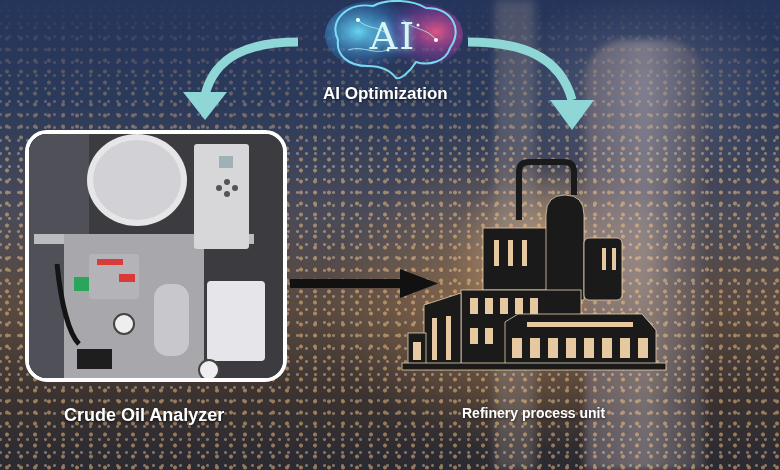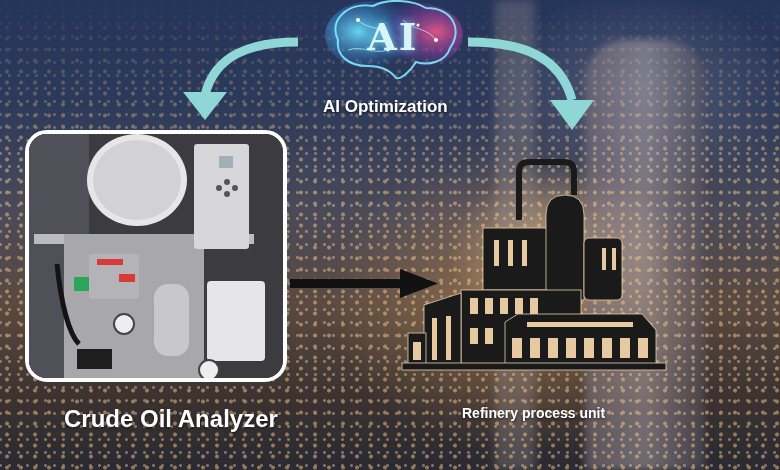"AI" .brain-title { font-weight: bold -> normal }
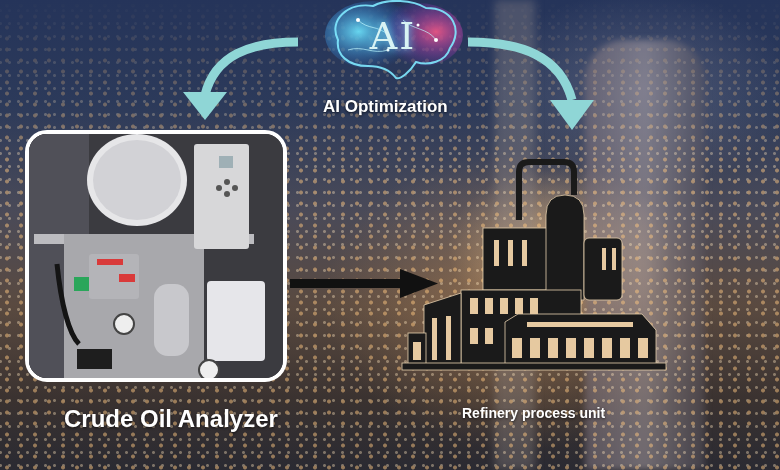"AI Optimization" .ai-caption { top: 97px -> 84px }
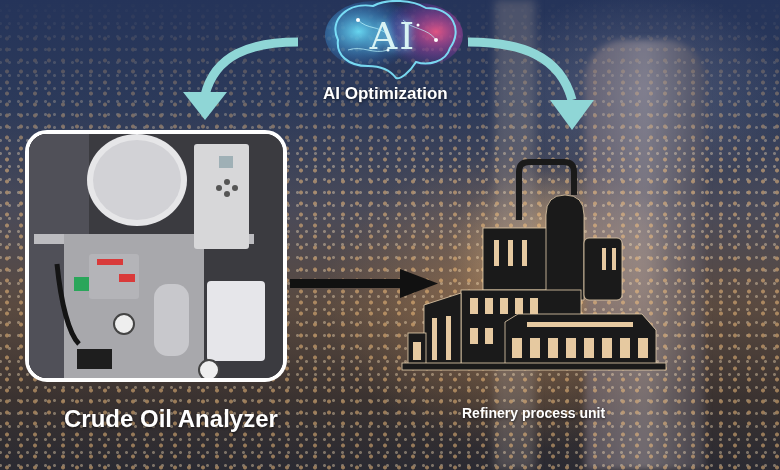"Crude Oil Analyzer" .left-caption { font-size: 24px -> 18px }
